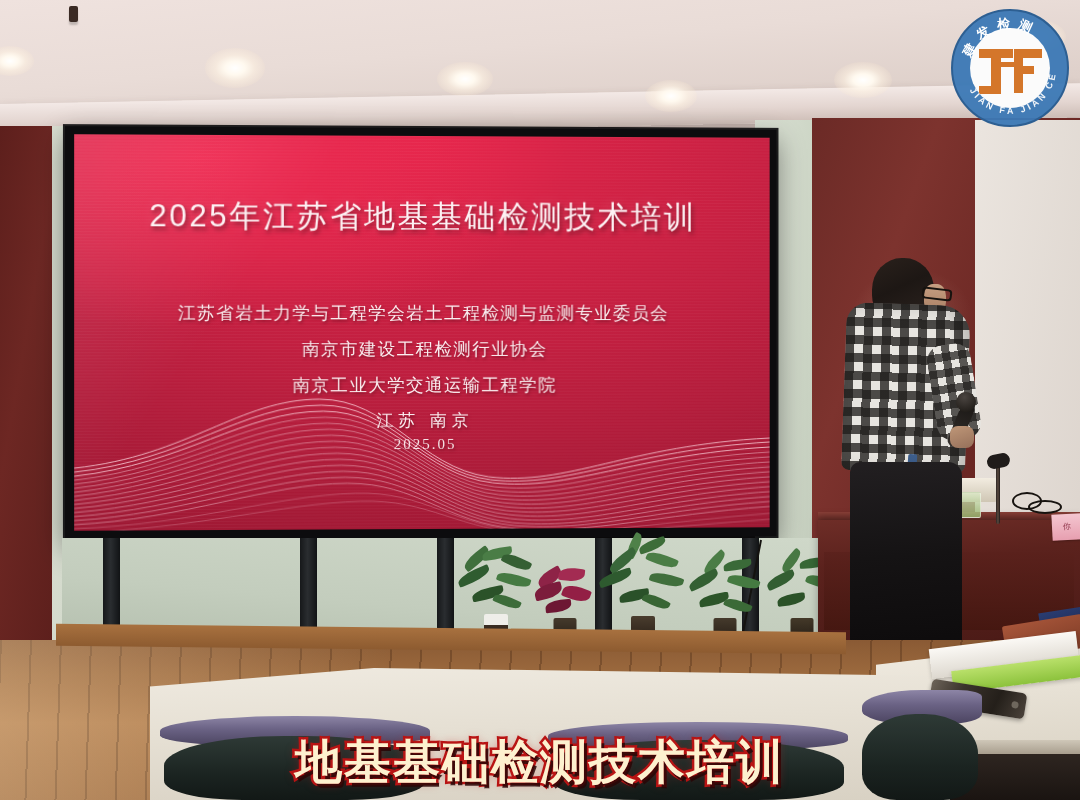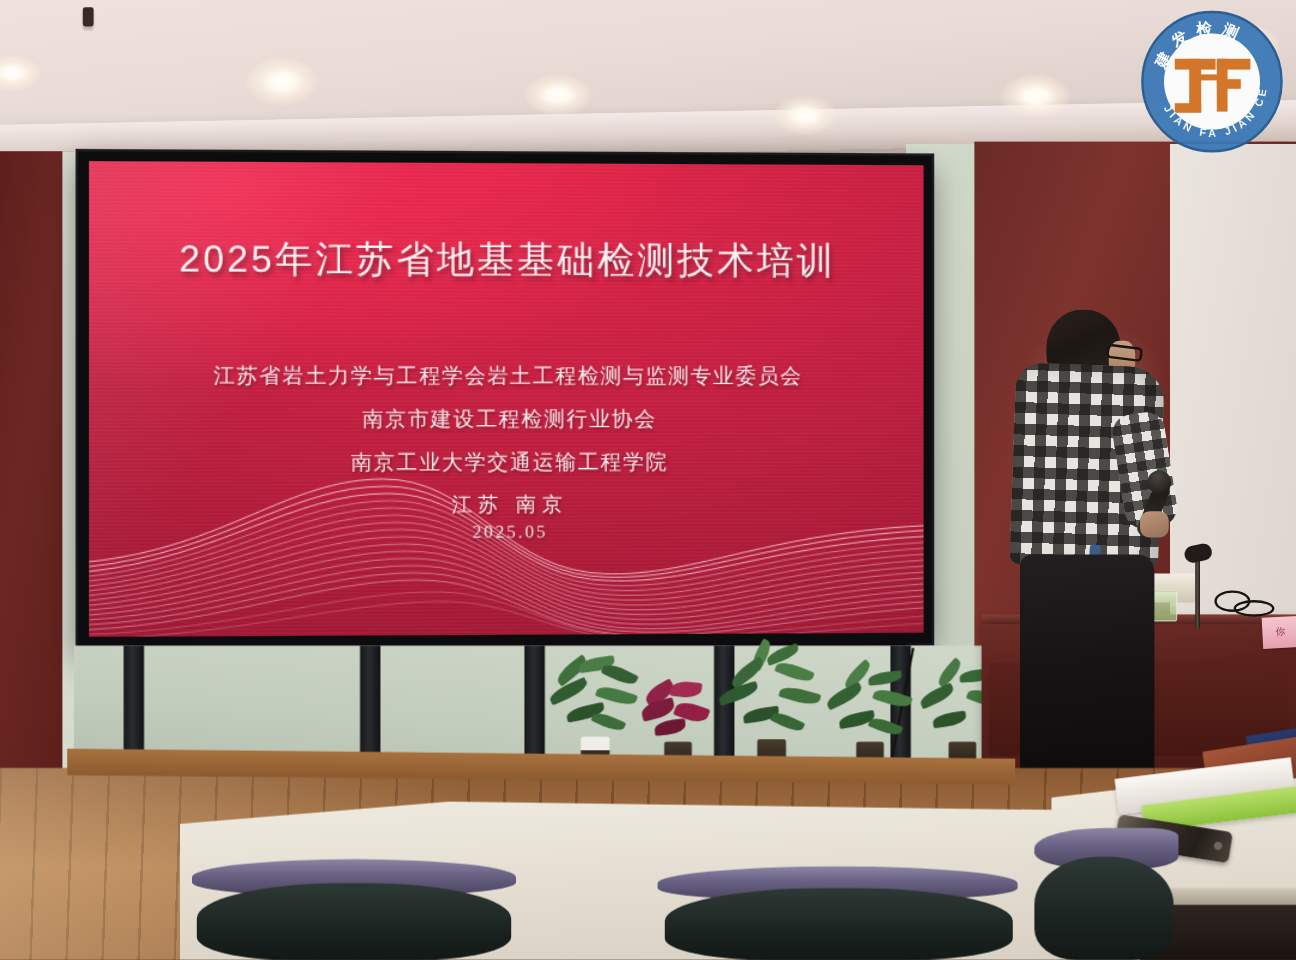"地基基础检测技术培训" div.caption-wrap { html: none -> <div> <div>地基基础检测技术培训</div> <div>地基基础检测技术培训</div> </div> }
